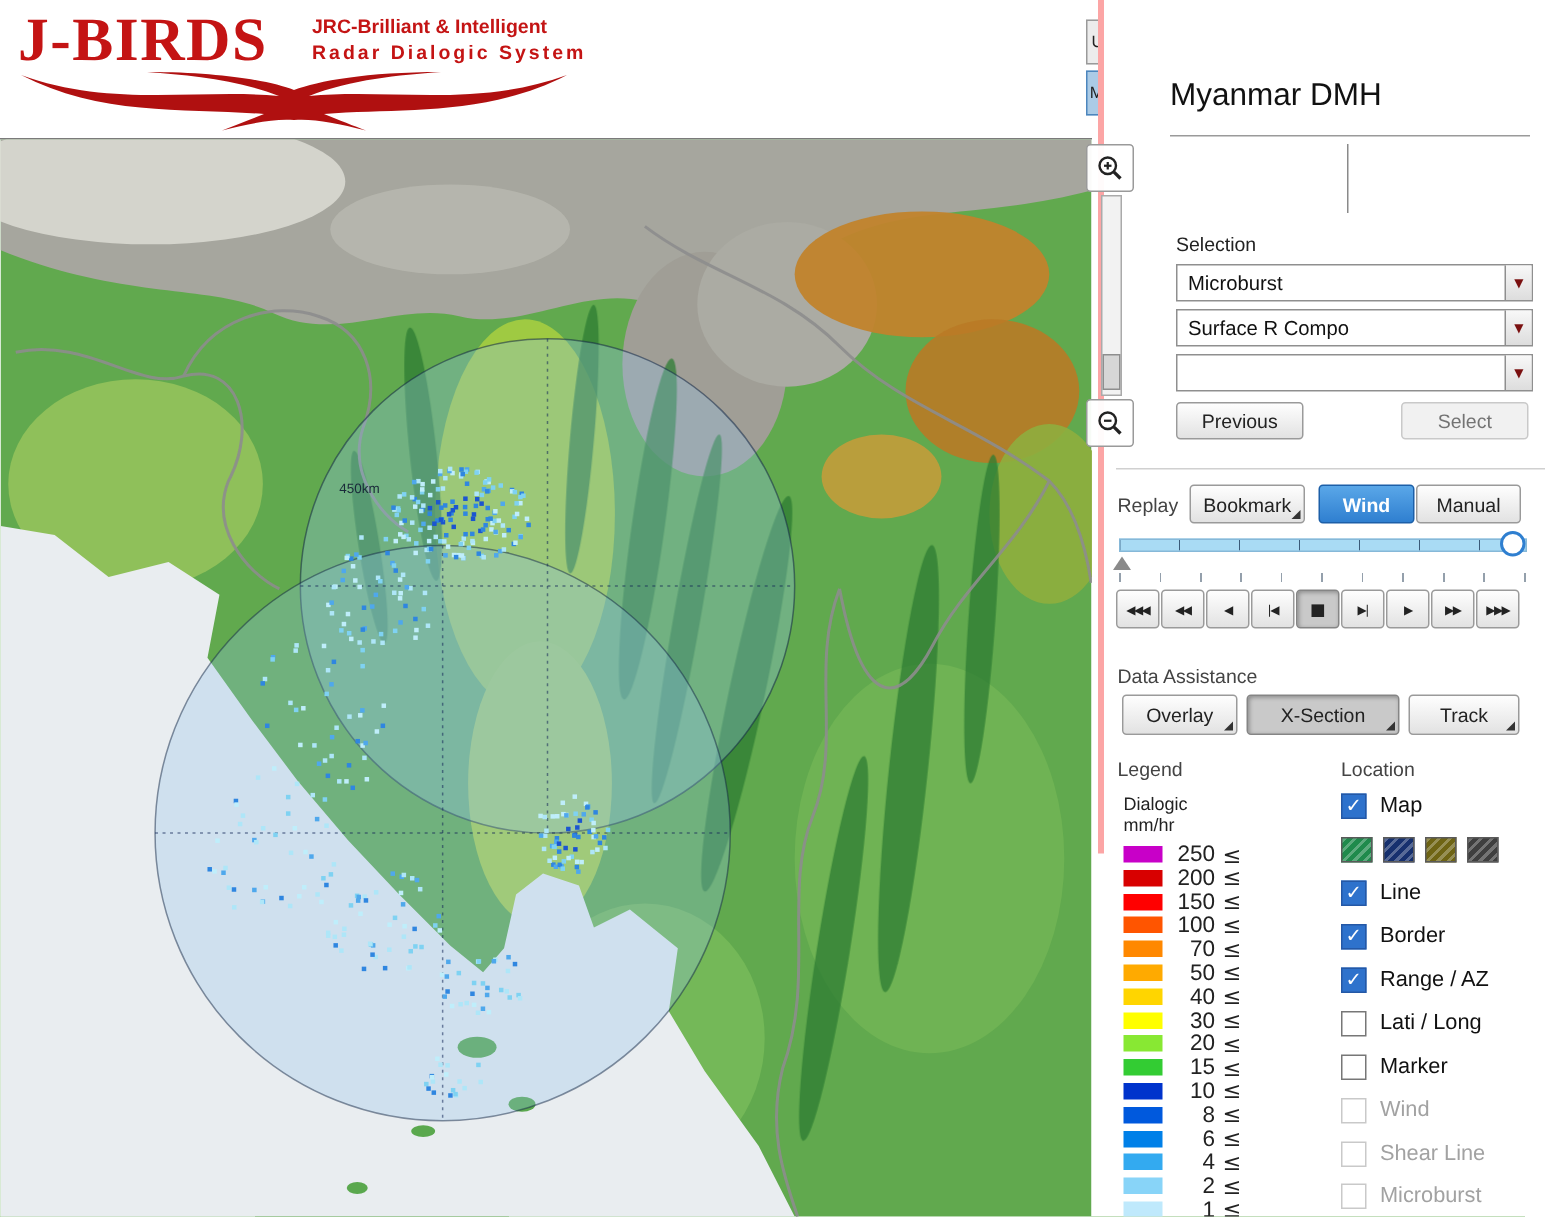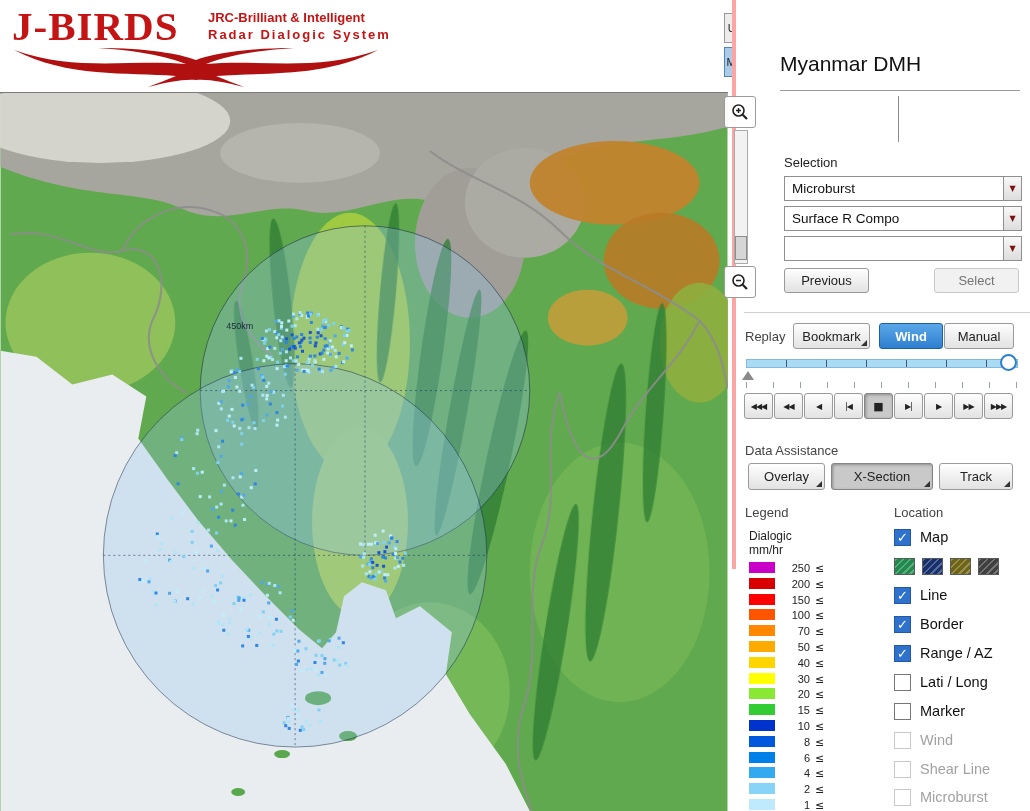"250" .lrow { align-items: flex-start -> center; font-size: 11px -> 15px }
